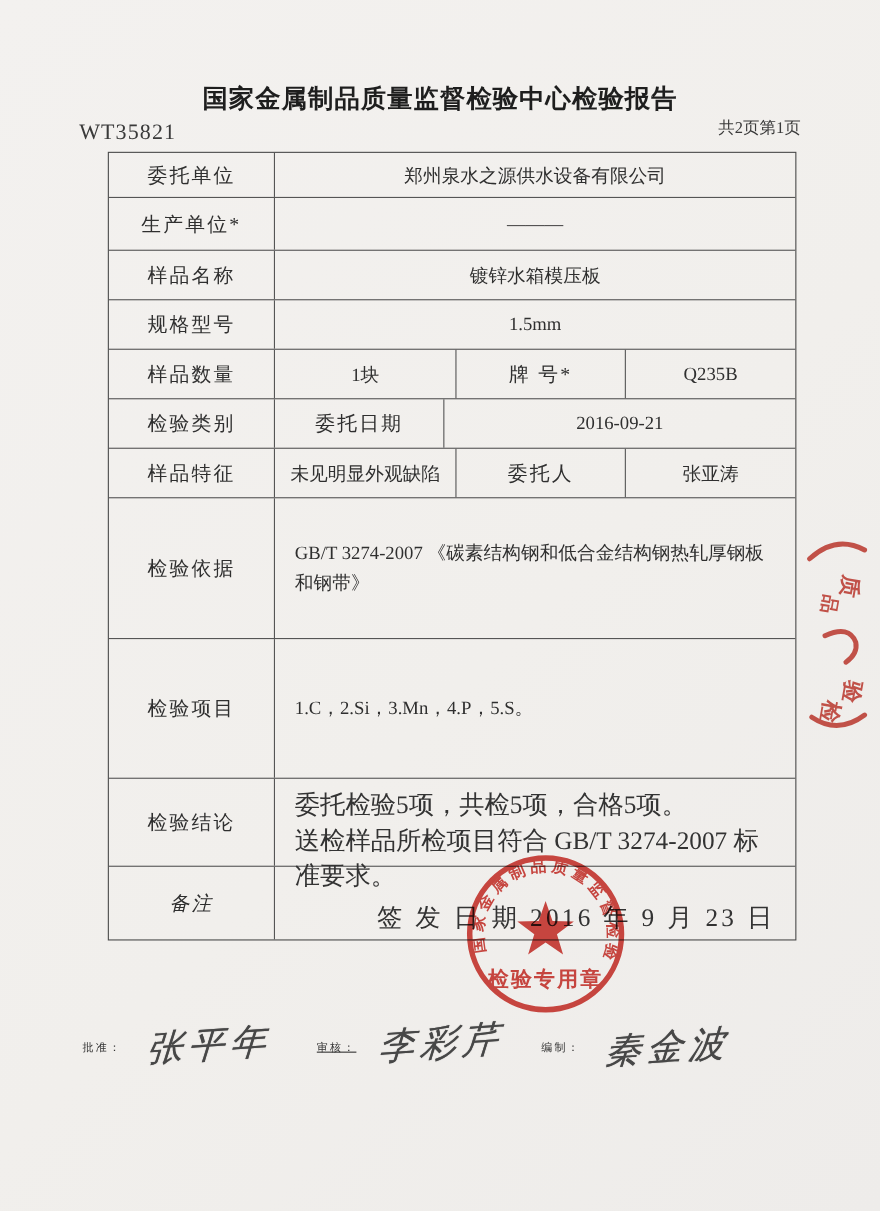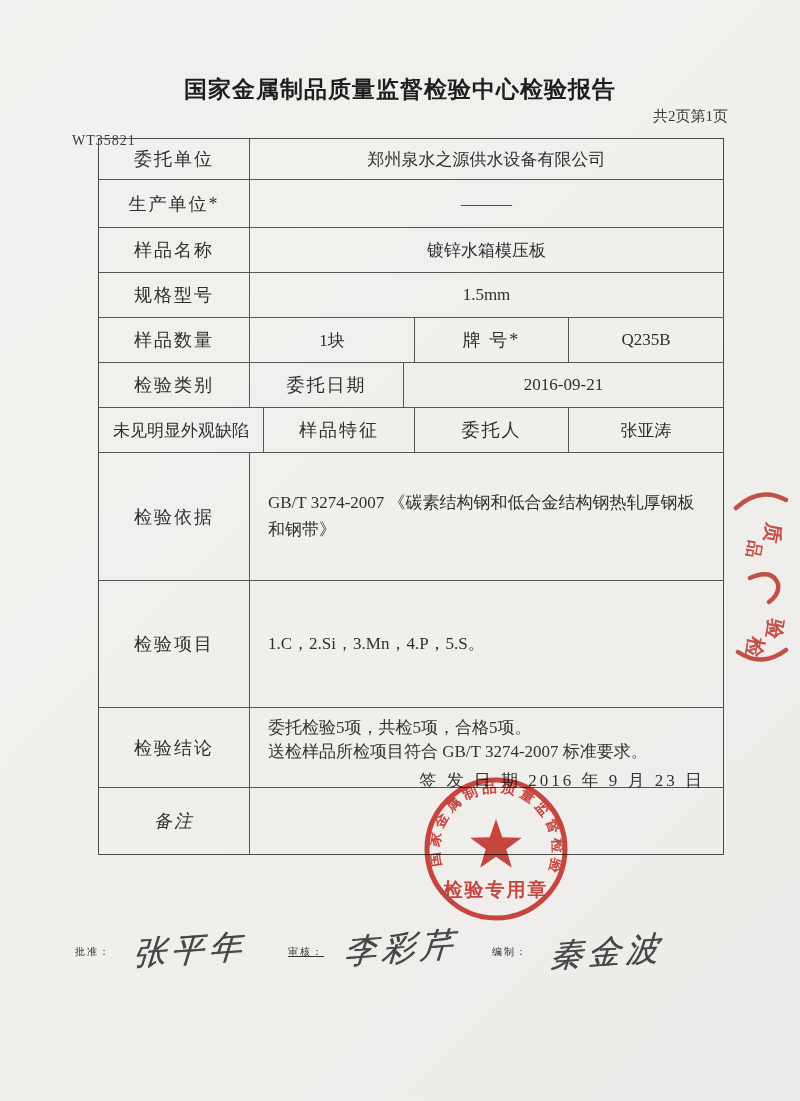"WT35821" .report-no { font-size: 14px -> 20px; margin-top: 24px -> none }
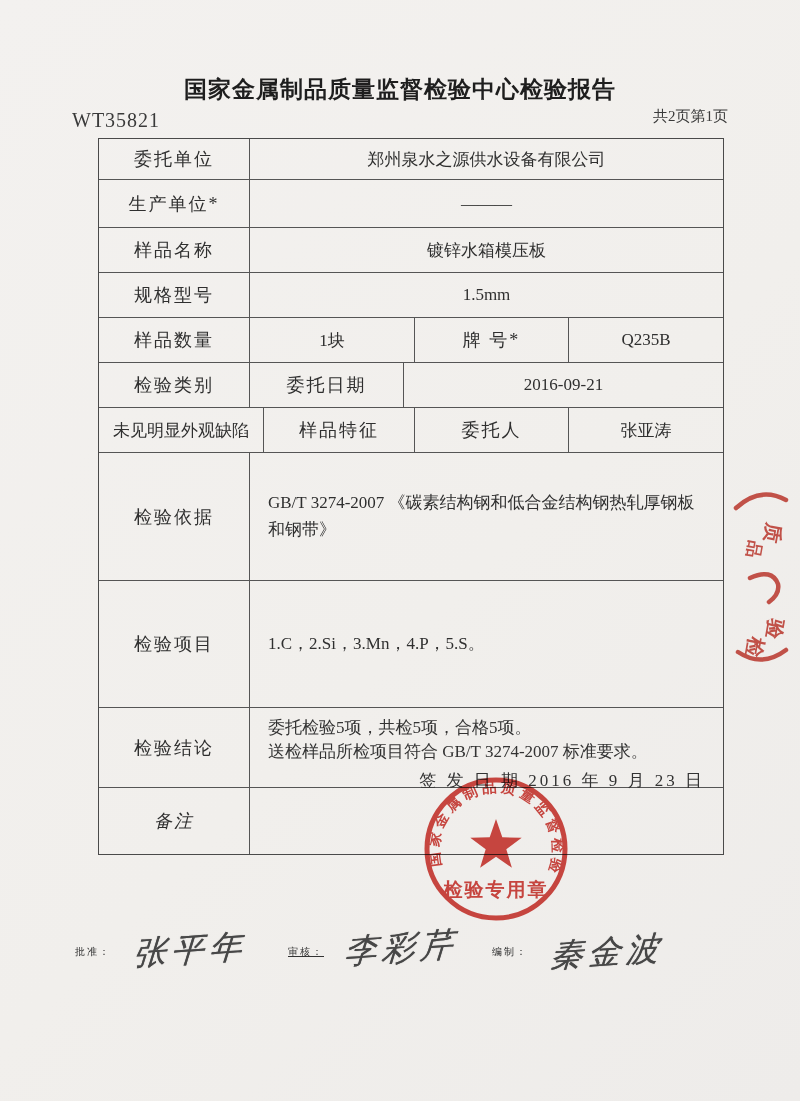"未见明显外观缺陷" div.cell { order: before "样品特征" -> after "样品特征" }
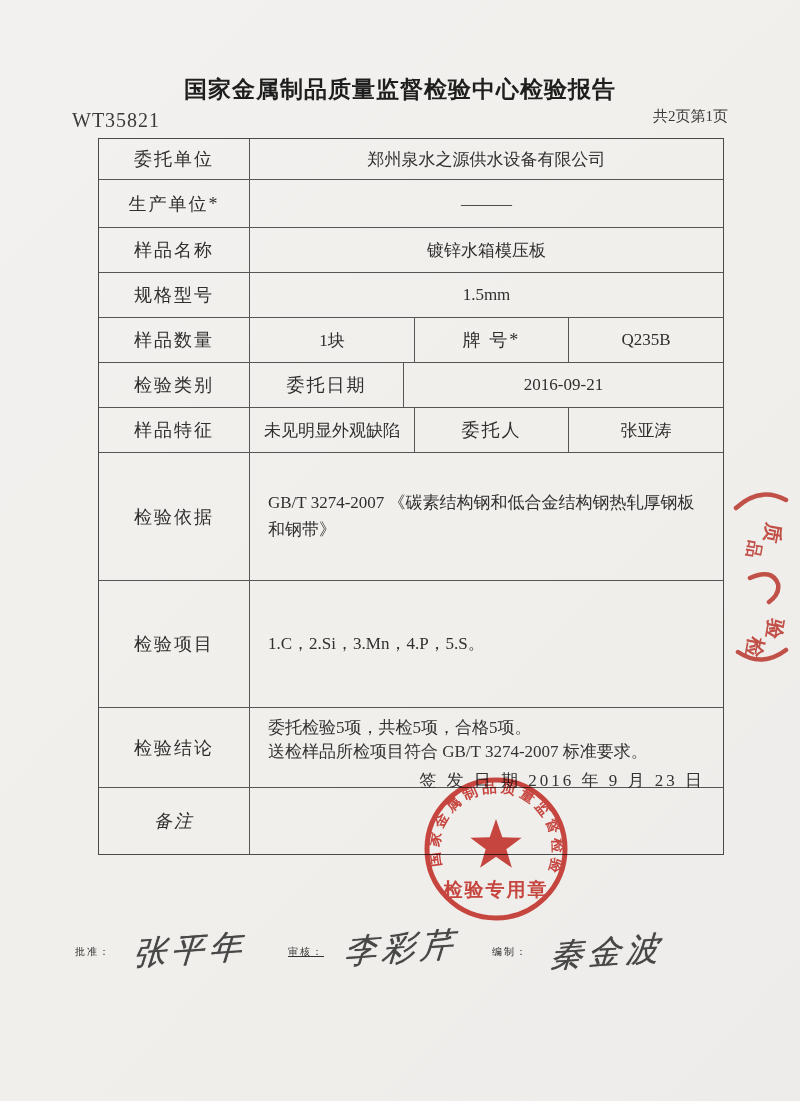"委托检验5项，共检5项，合格5项。" .concl { font-size: 17px -> 23px }
